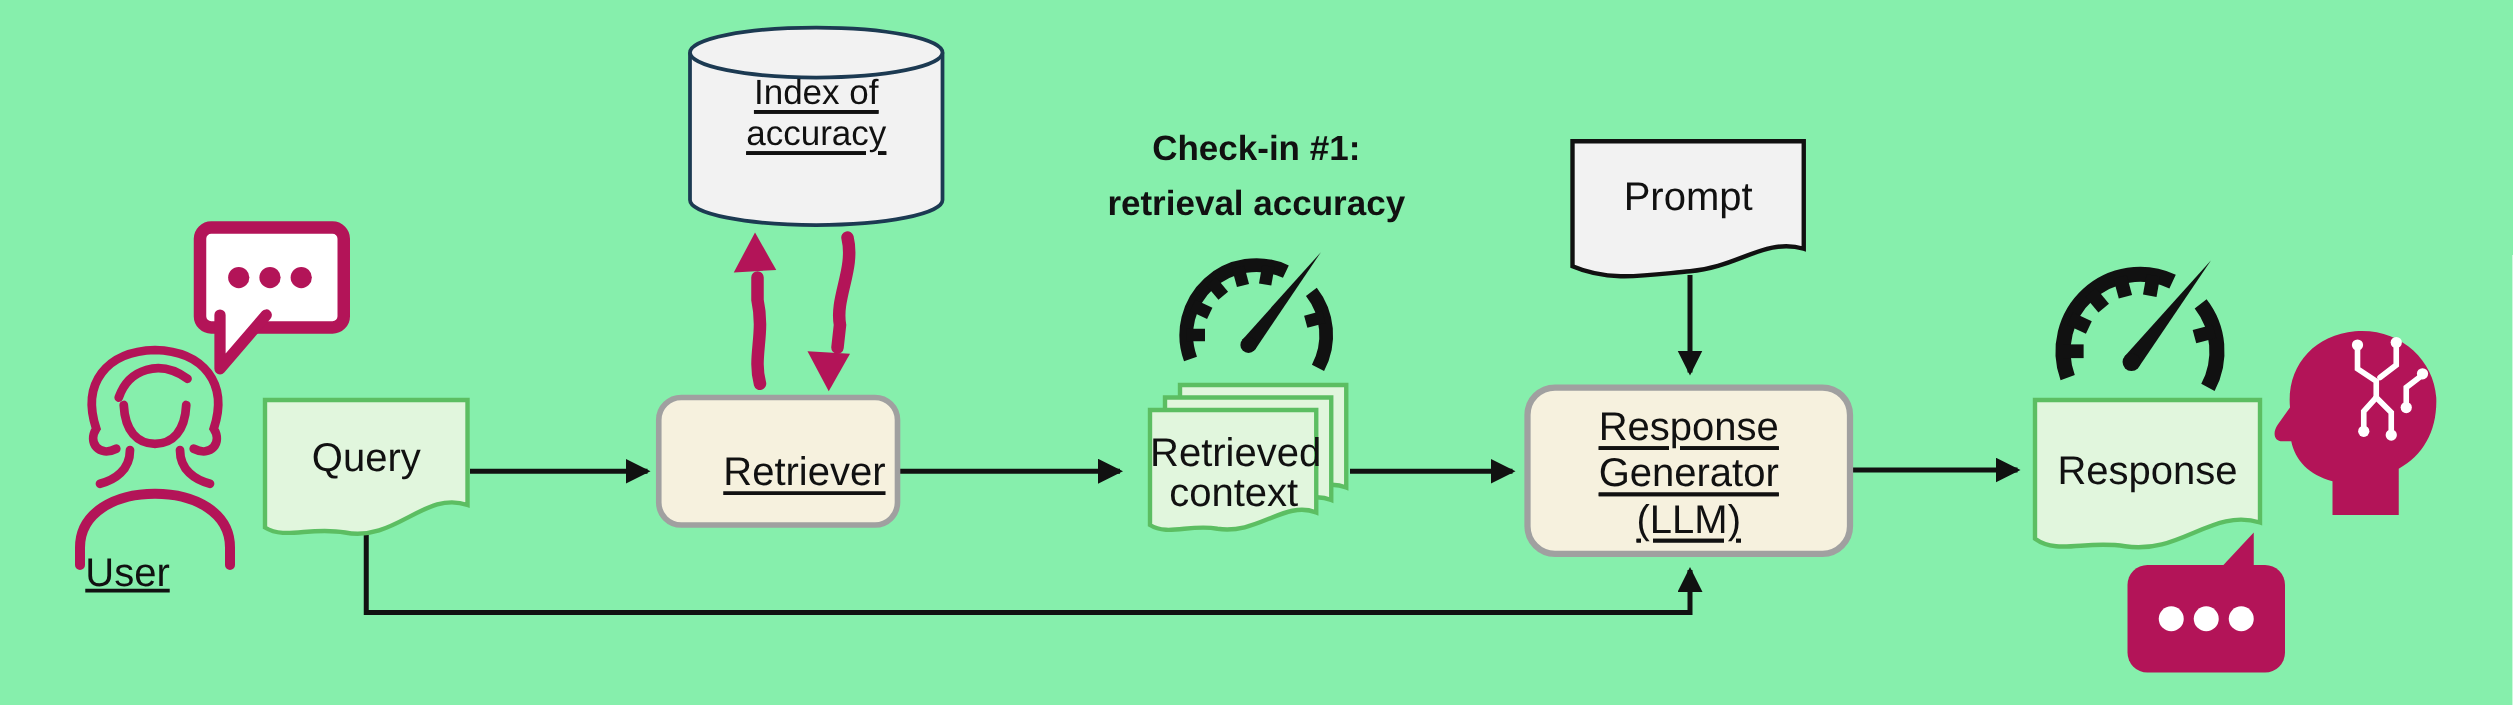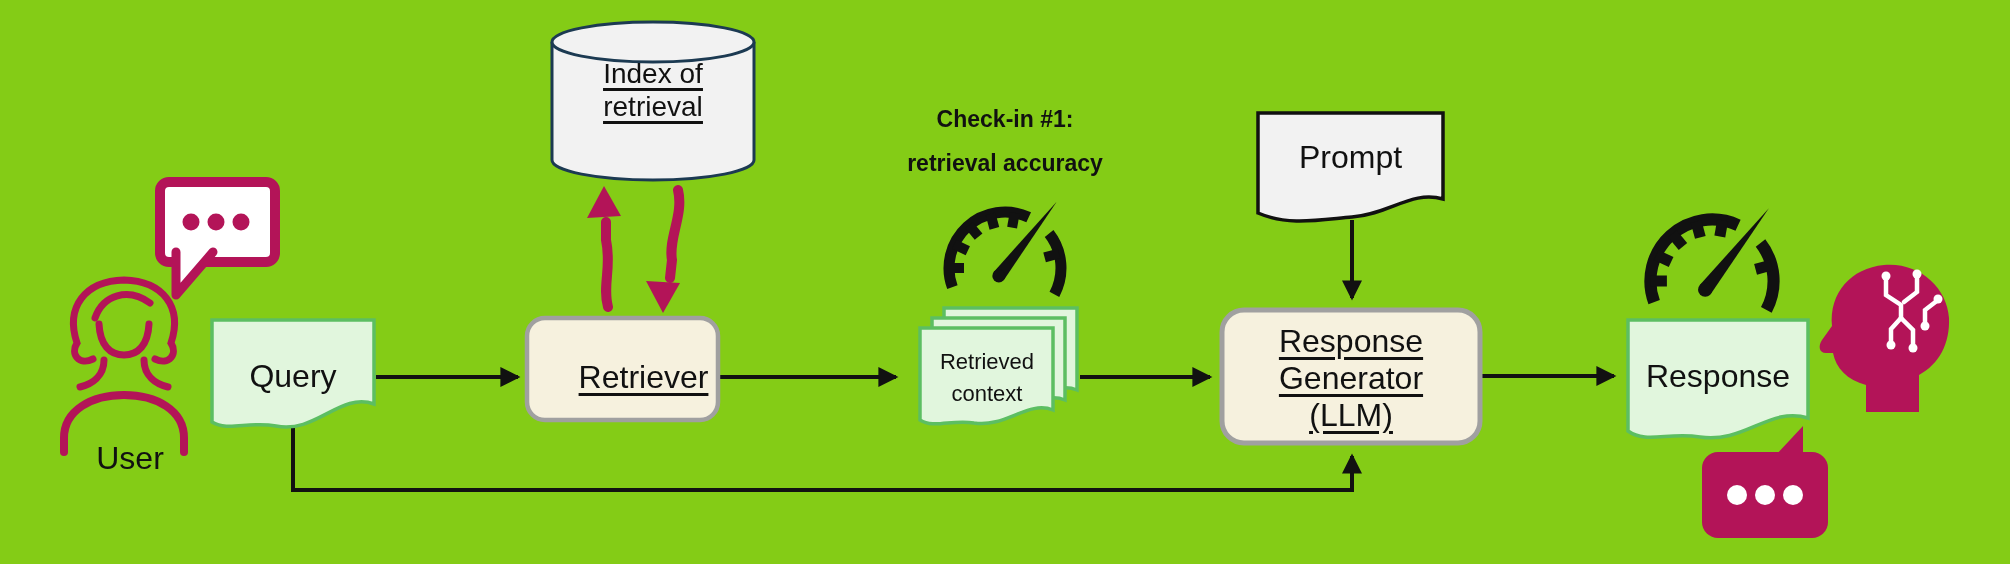"Index of" #canvas { background: #84cc16 -> #86efac }
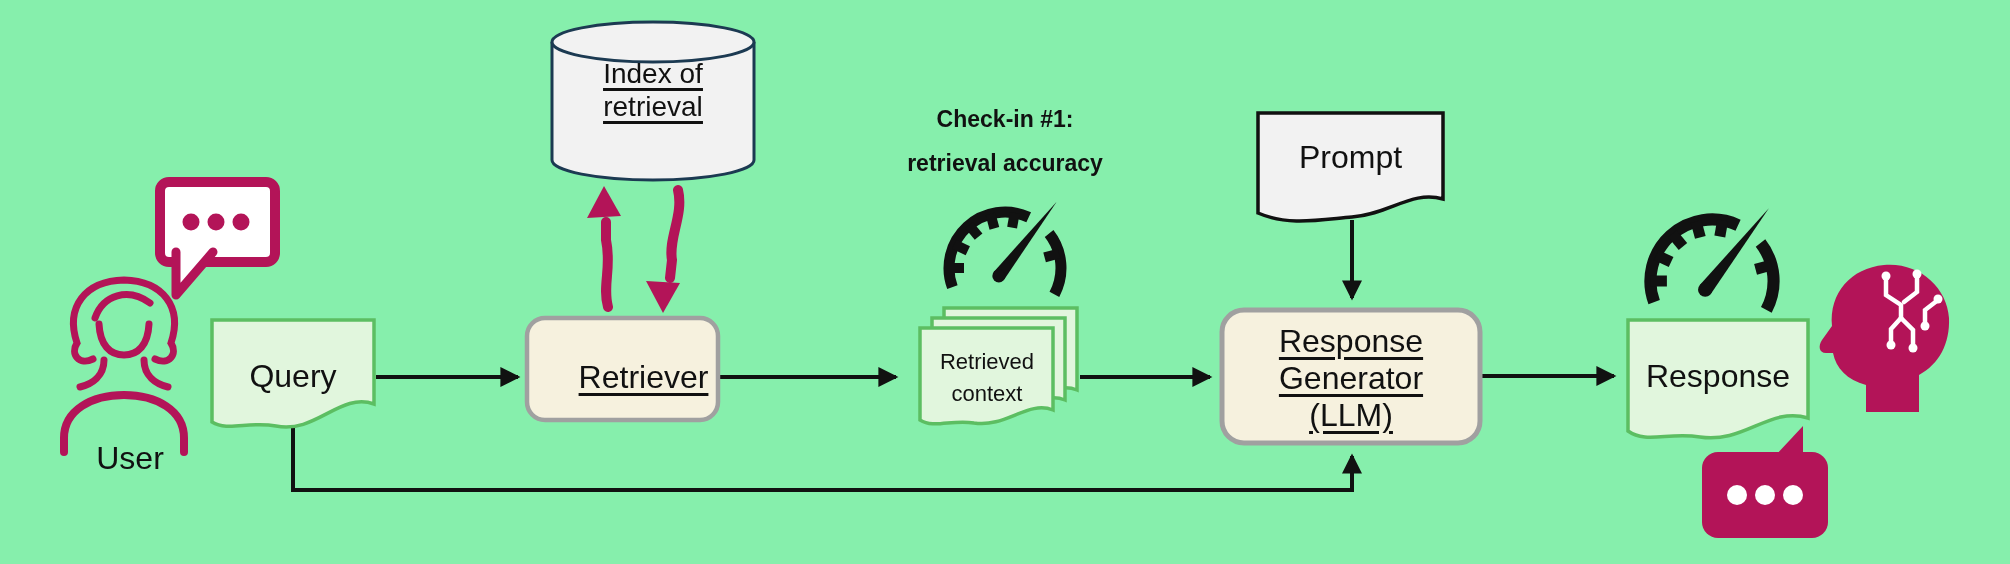"retrieval" span.ln { text: retrieval -> accuracy }
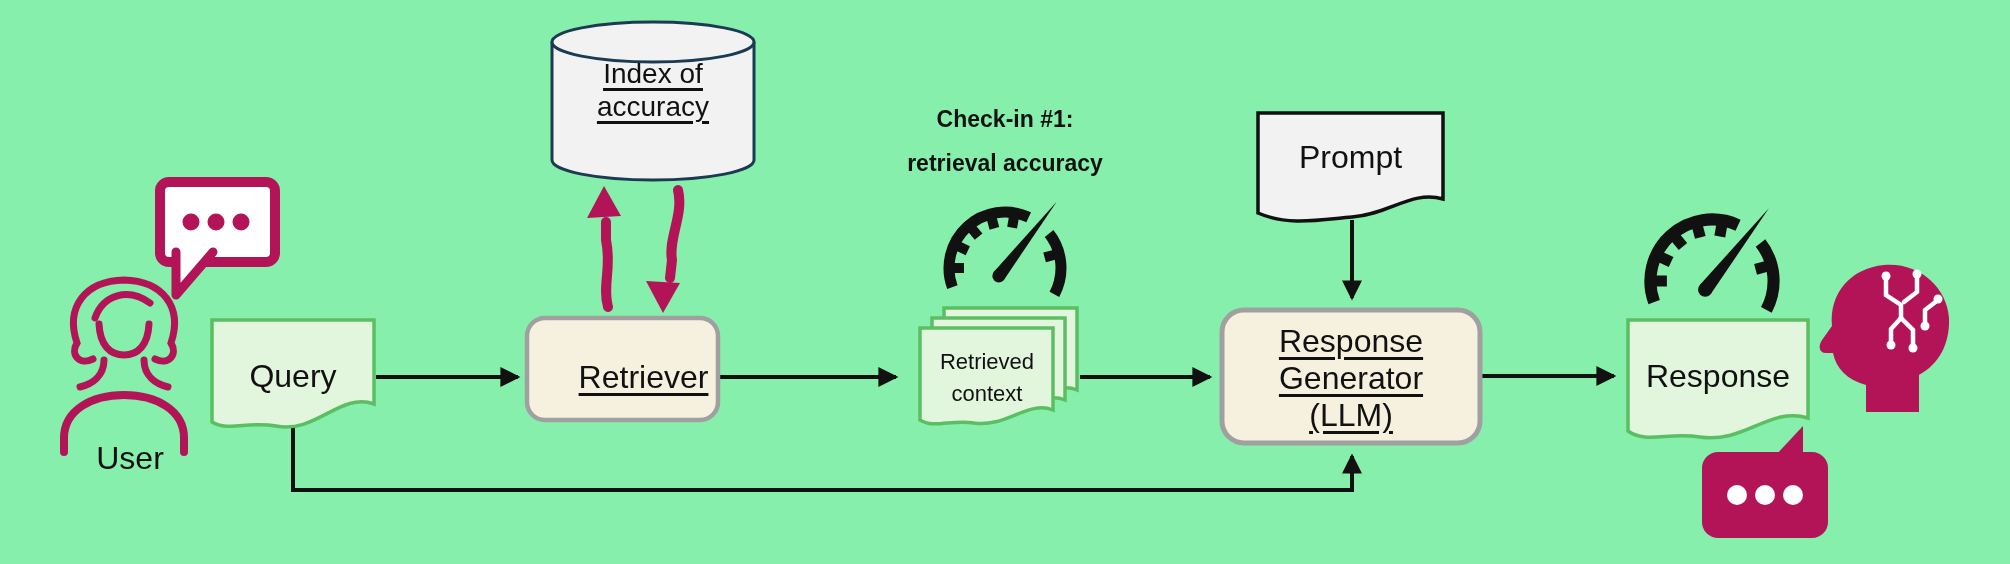"Check-in #1:" .checkin { font-size: 23px -> 28px }
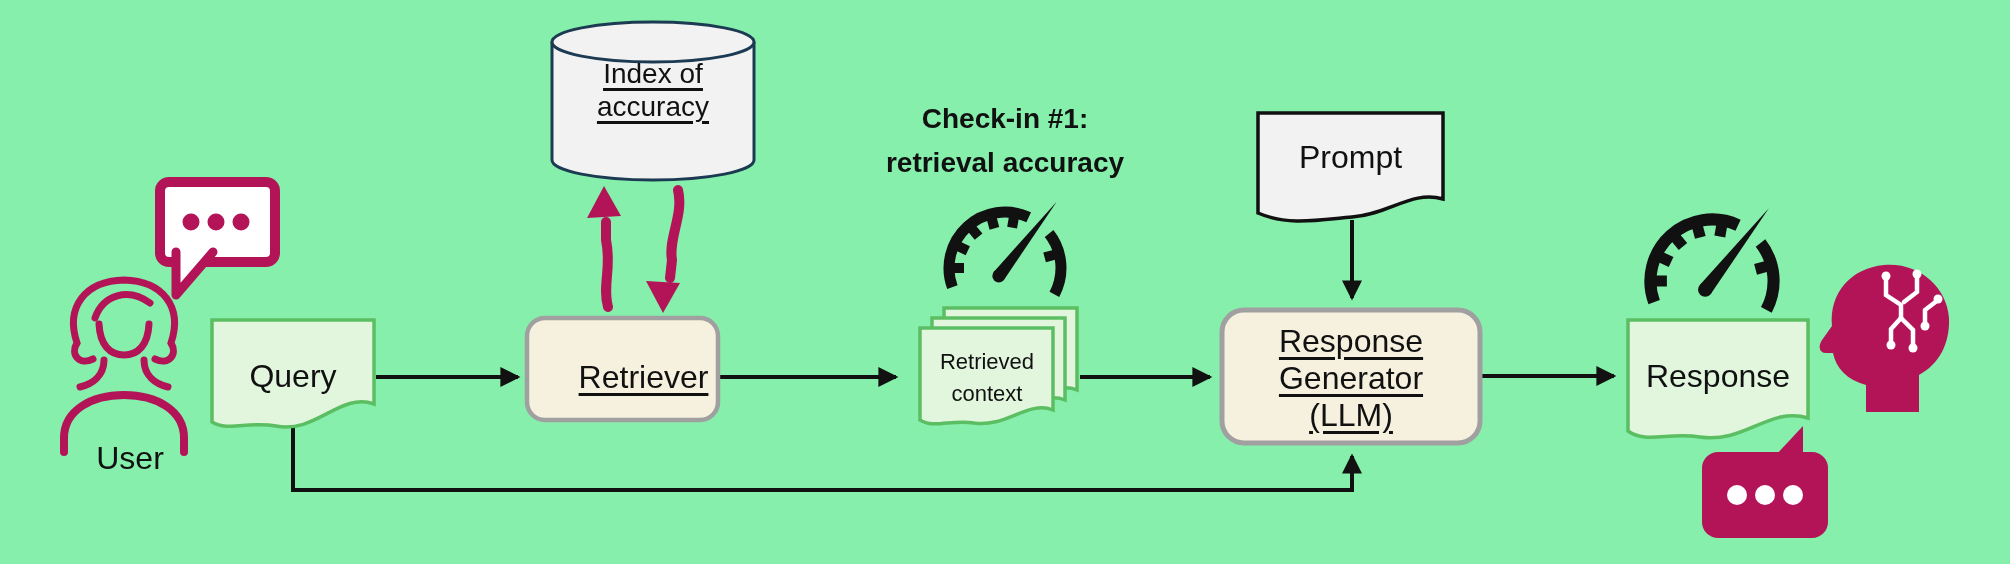"Query" div.label { top: 359px -> 349px }
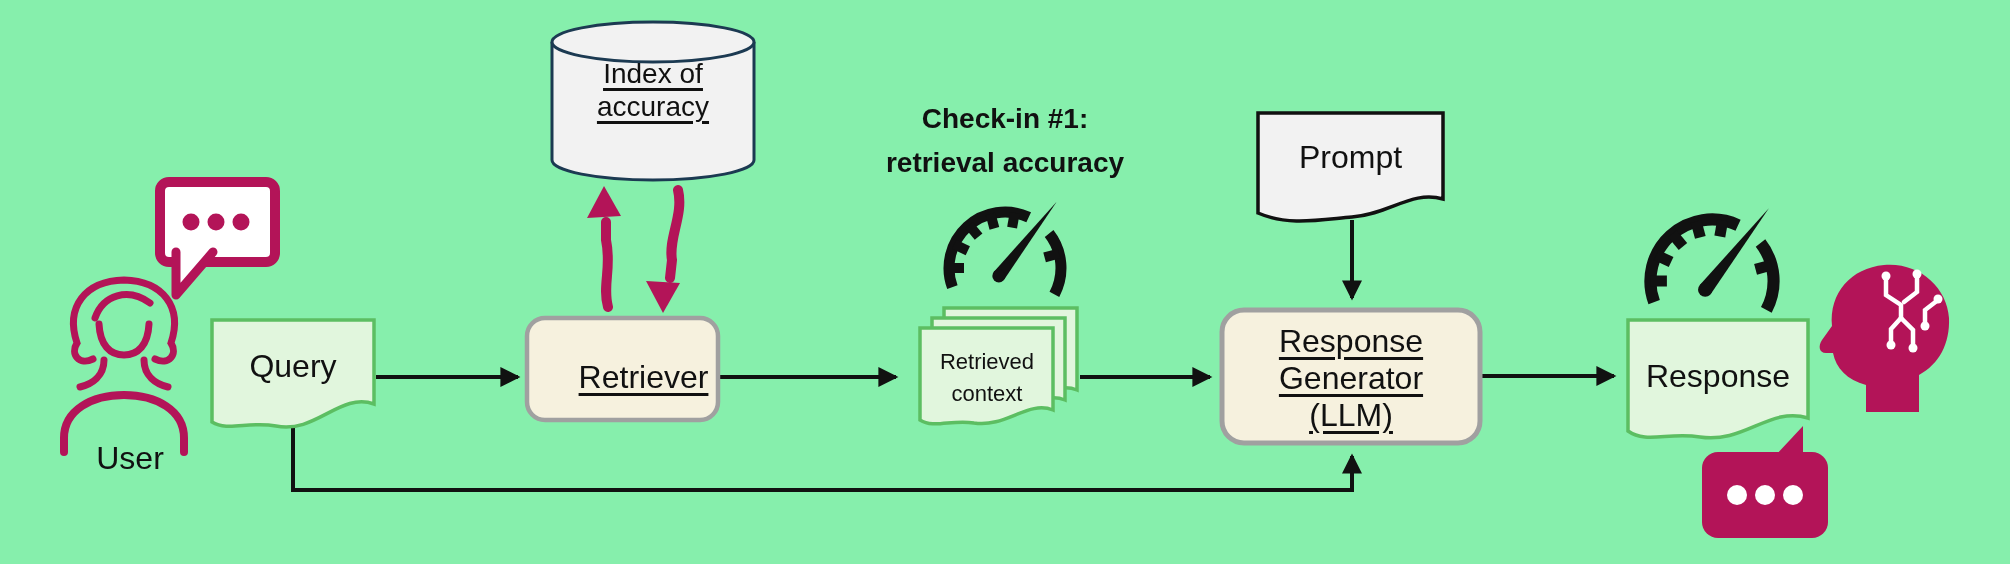"Retrieved" .small { font-size: 22px -> 32px }
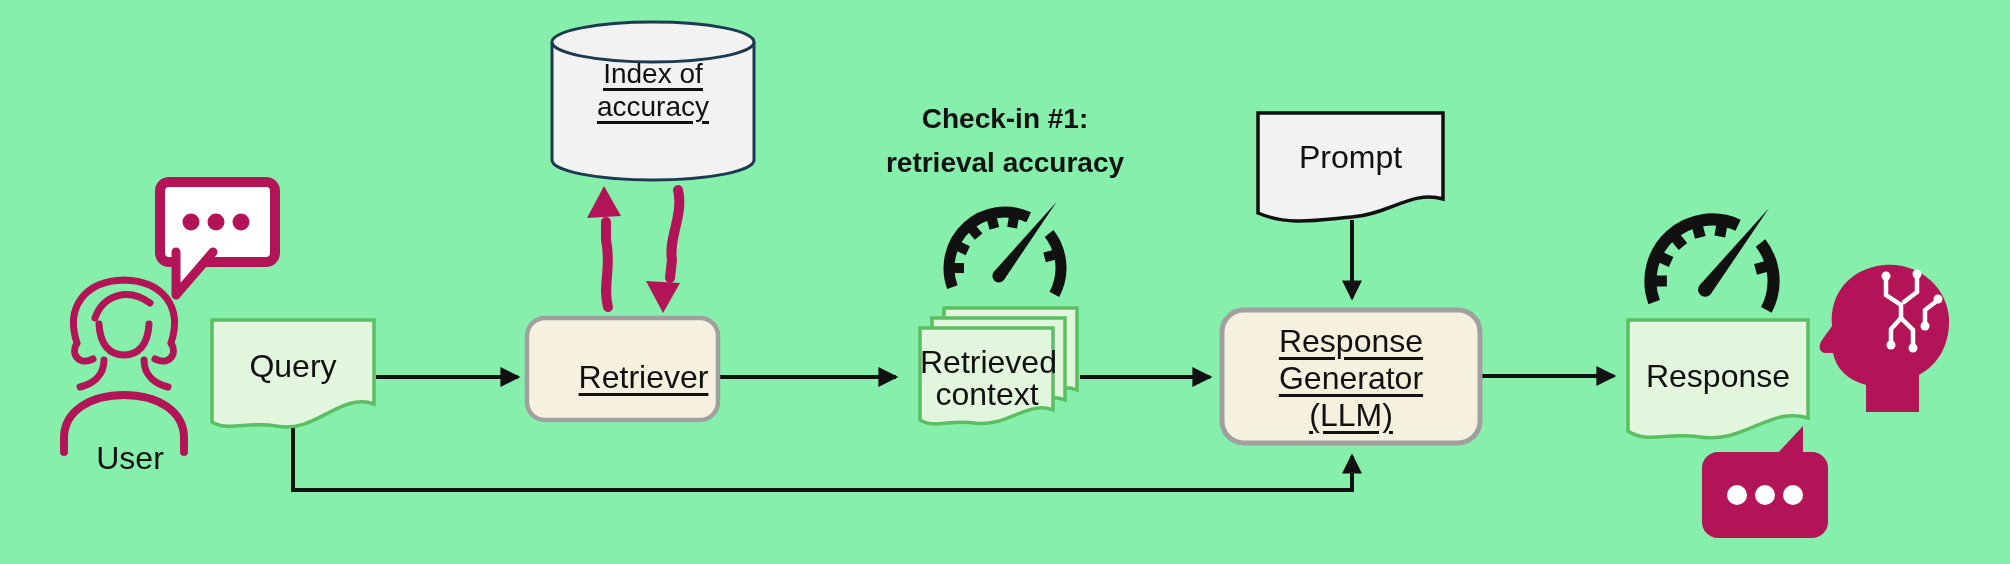"User" div.label { left: 60px -> 32px; text-decoration: none -> underline }
